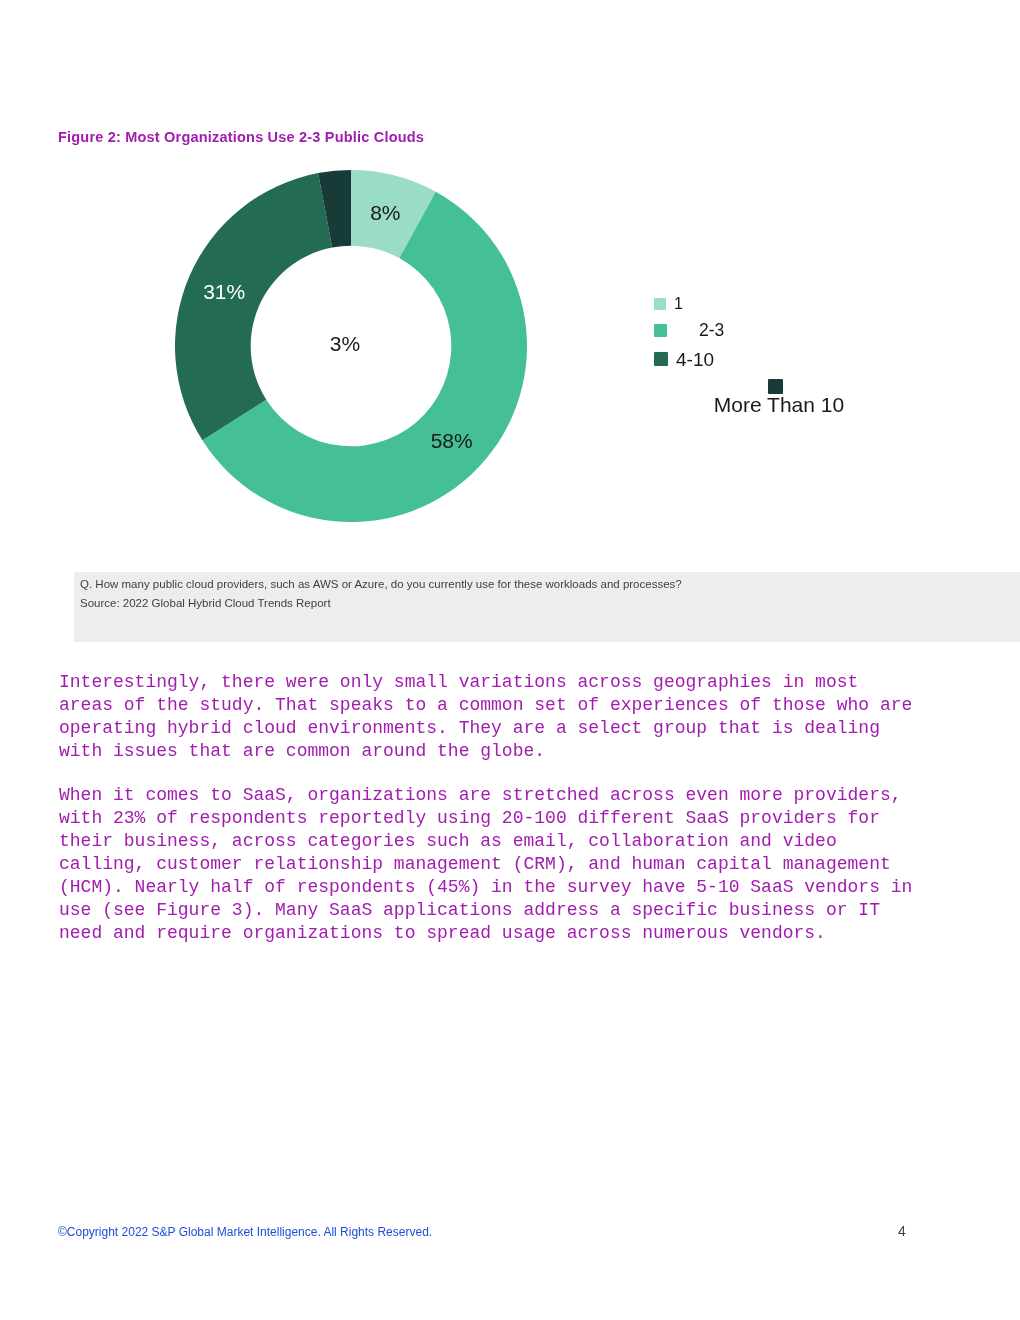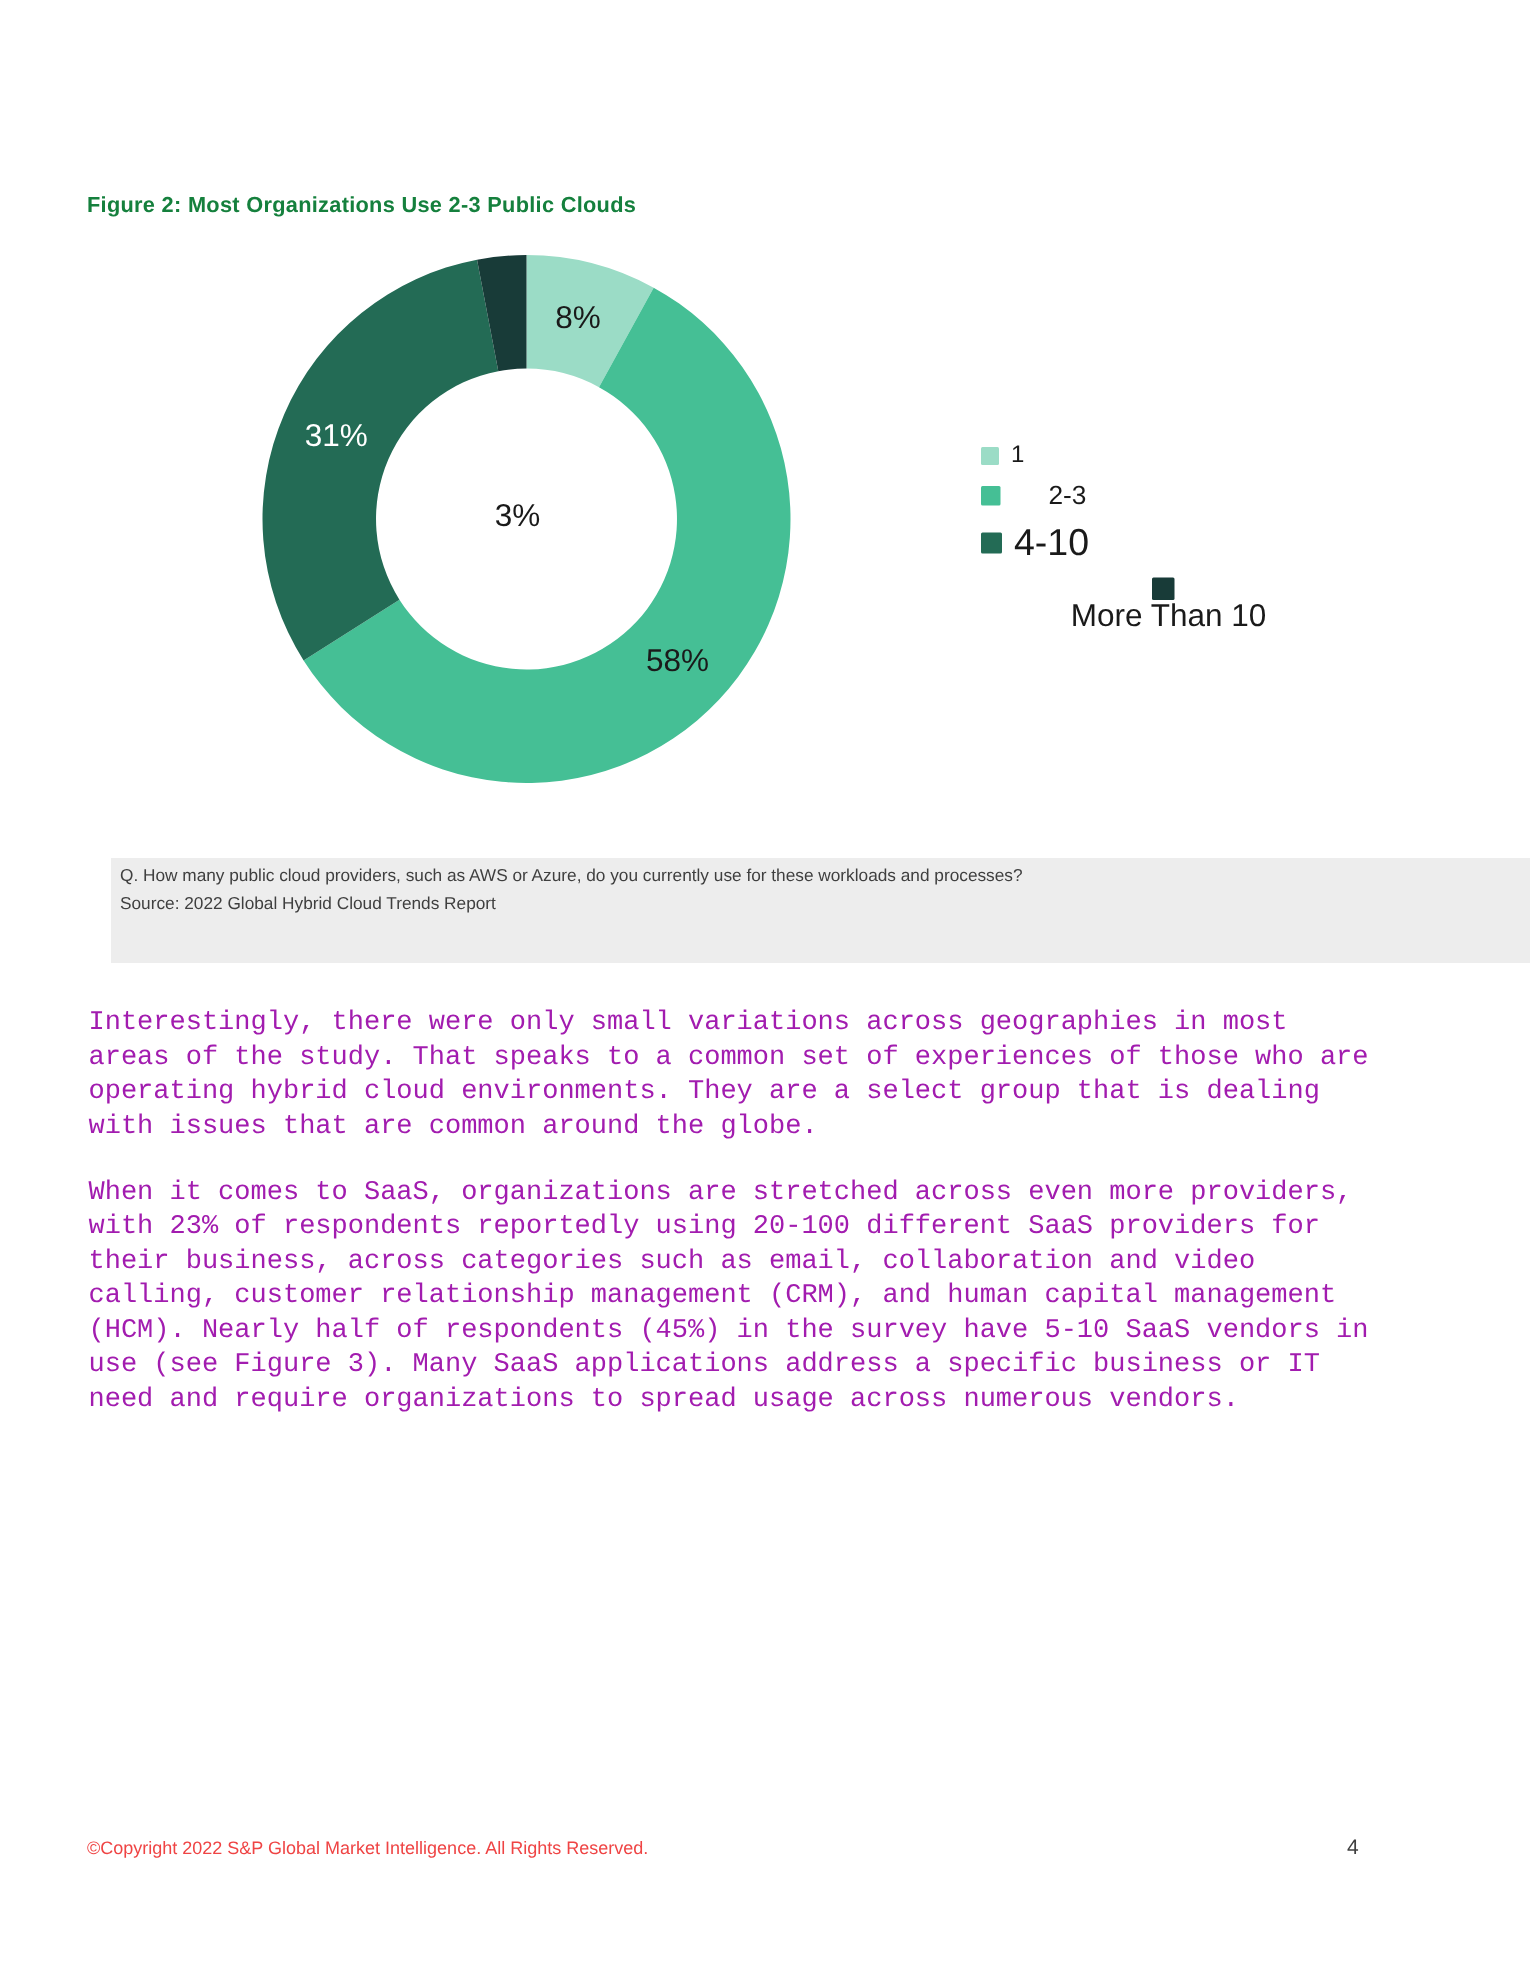"Figure 2: Most Organizations Use" .fig-title { color: #15803d -> #a21caf }
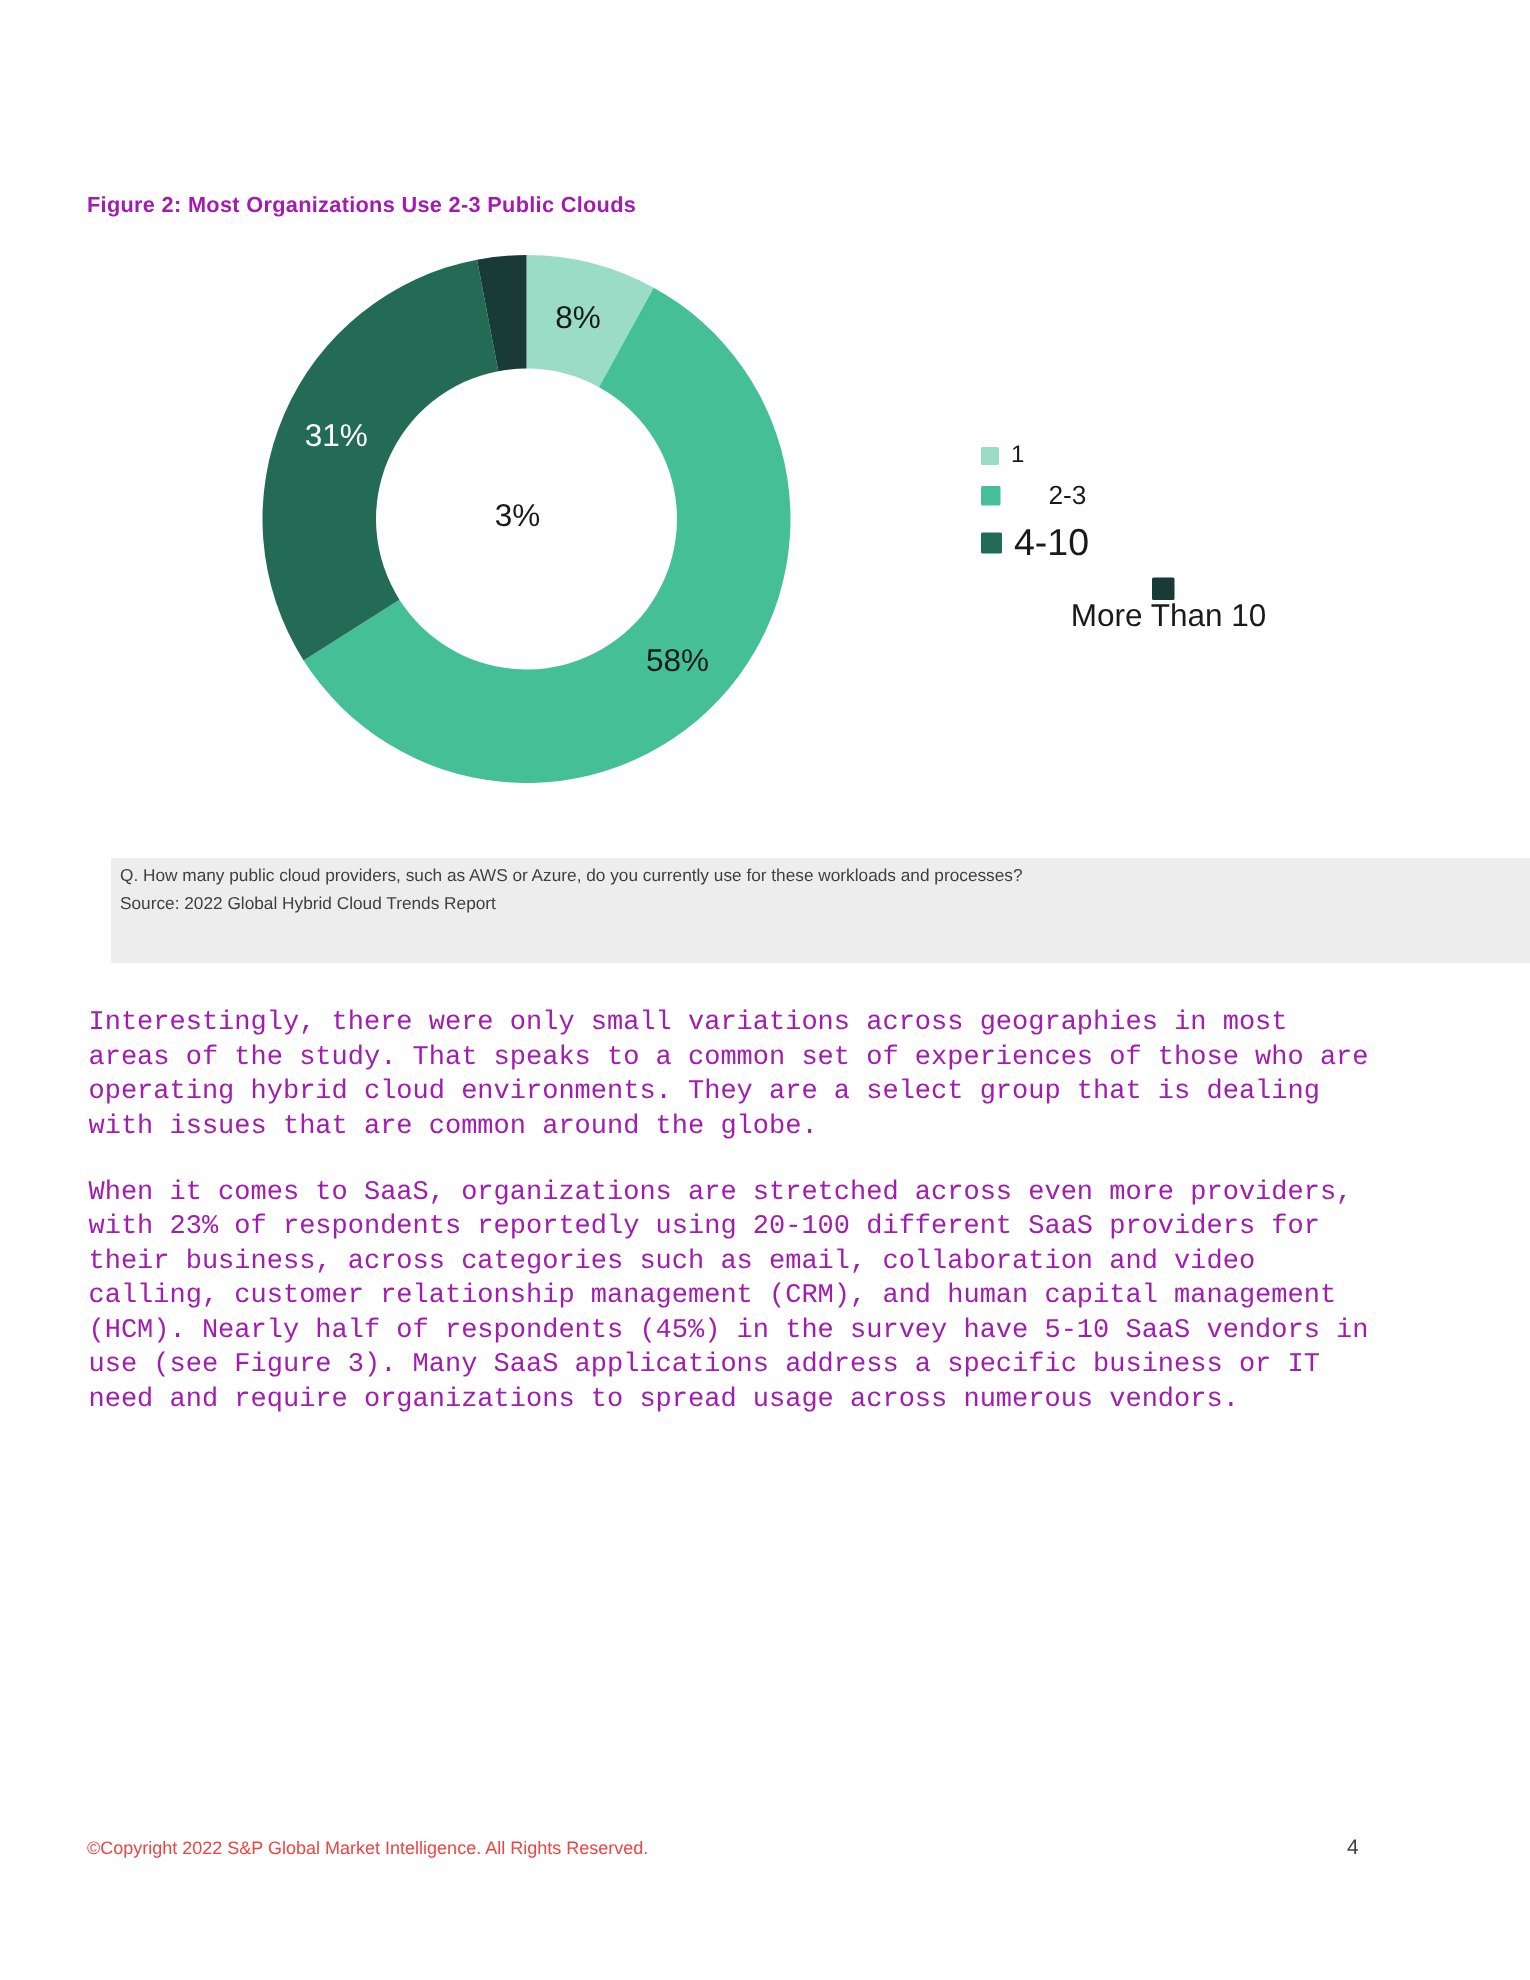"4-10" .lr2 .legend-label { font-size: 25px -> 19px }
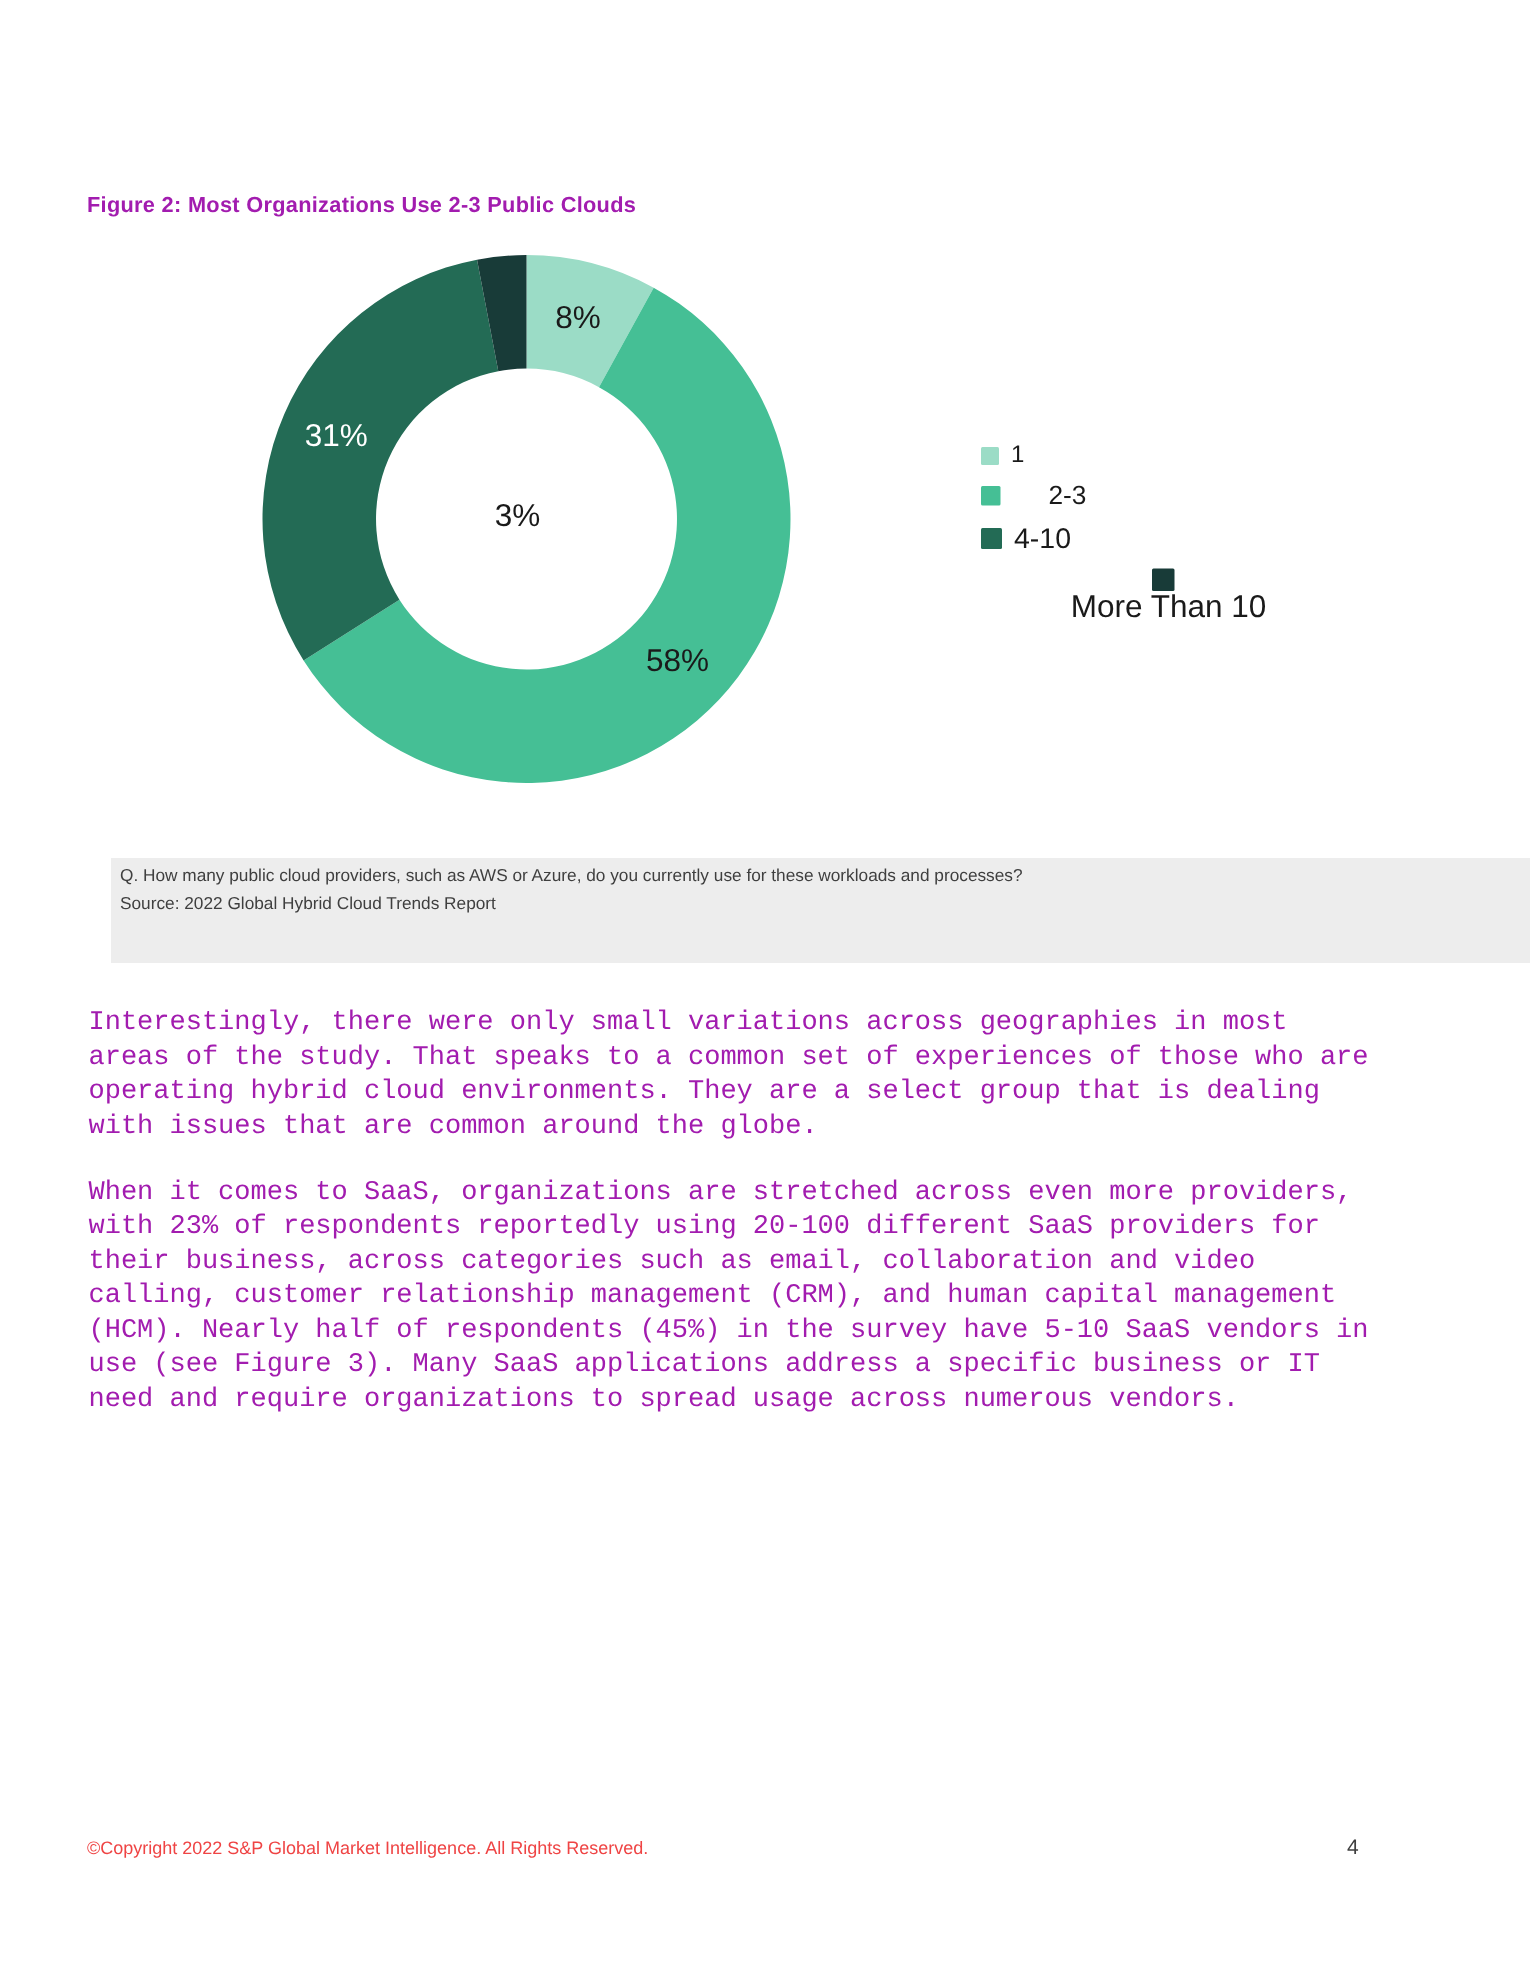"©Copyright 2022 S&P Global Market" .footer-copy { color: #ef4444 -> #1d4ed8 }
